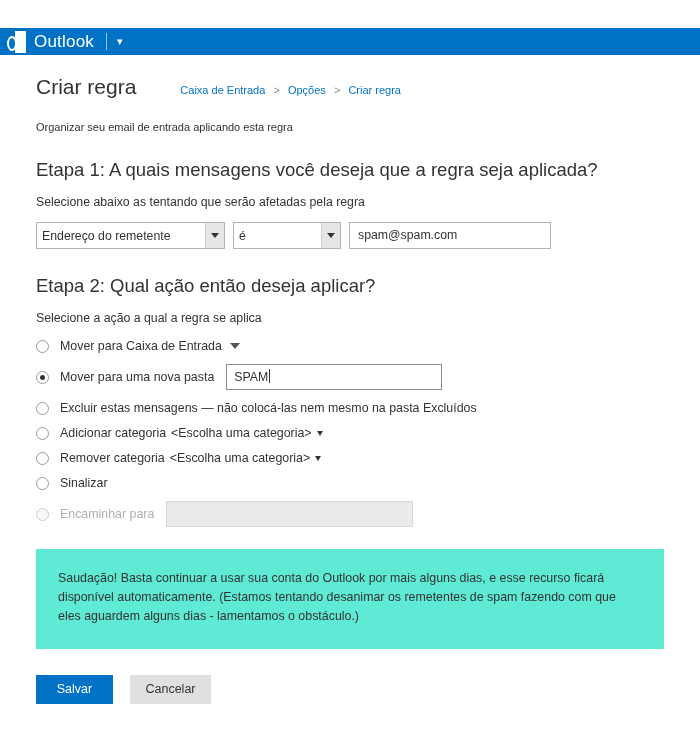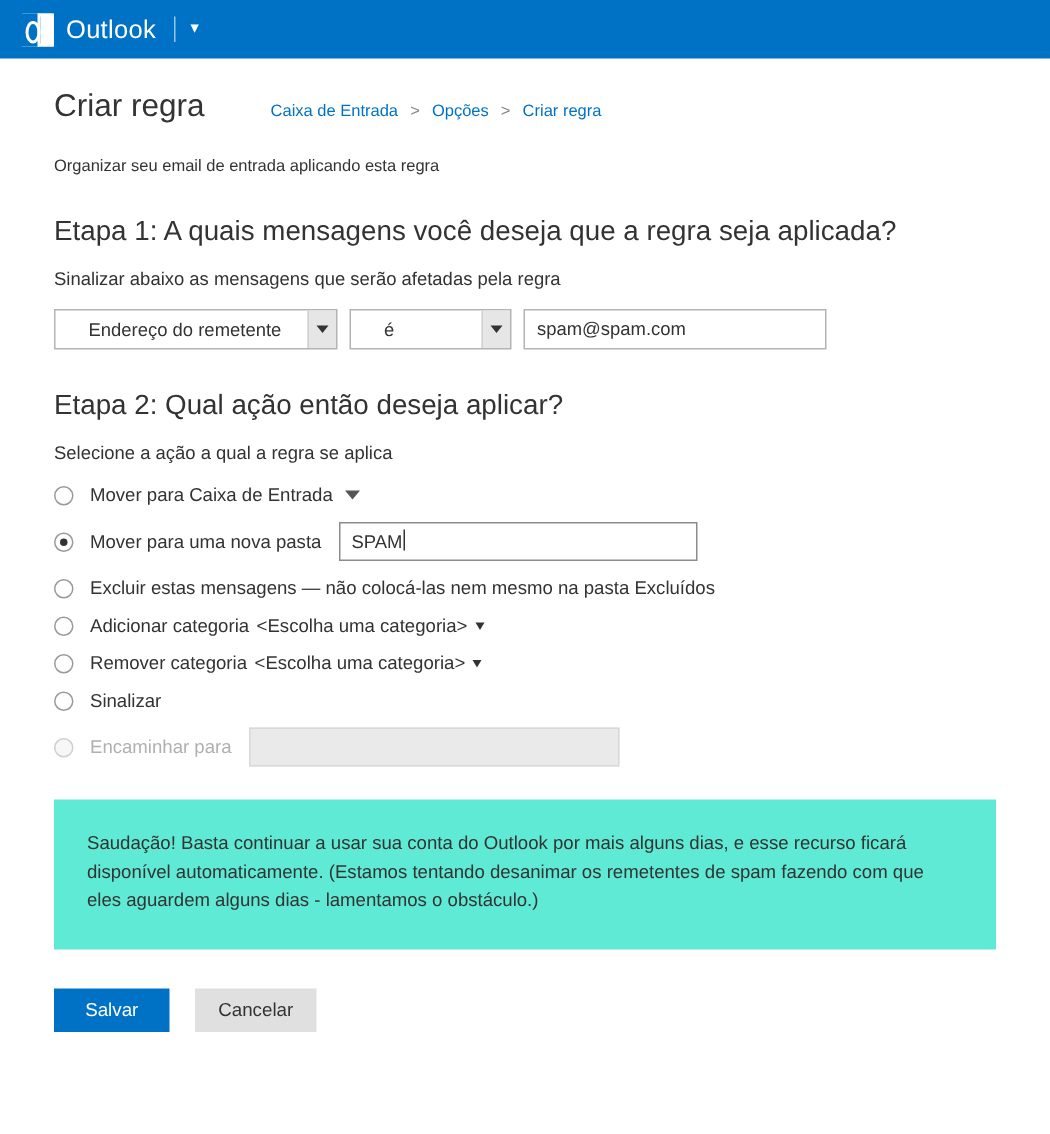"Outlook" .topbar { height: 39px -> 27px; margin-top: none -> 28px; padding-left: 14px -> 4px }
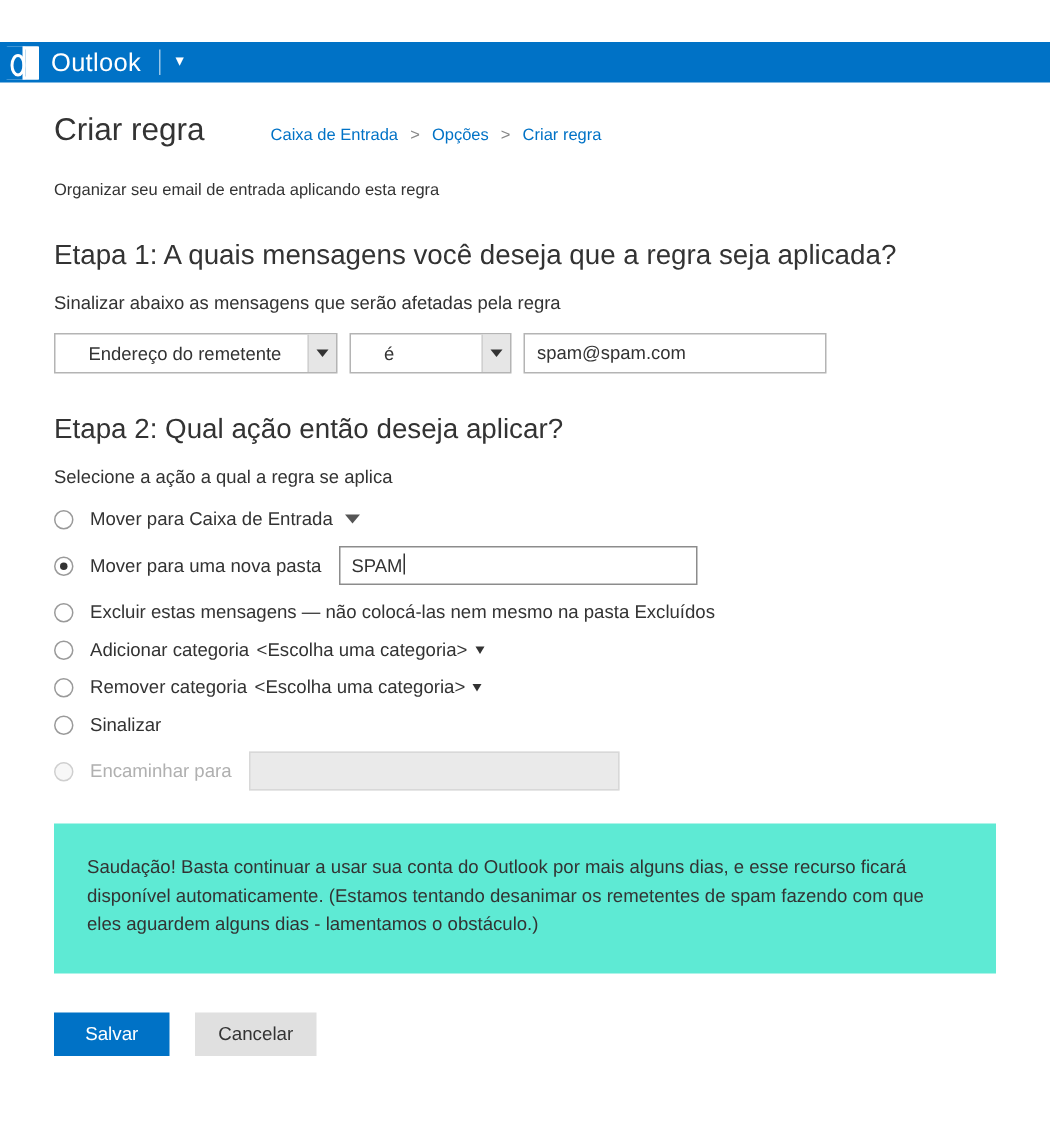"Sinalizar abaixo as mensagens que" div.step-desc { text: Sinalizar abaixo as mensagens -> Selecione abaixo as tentando }
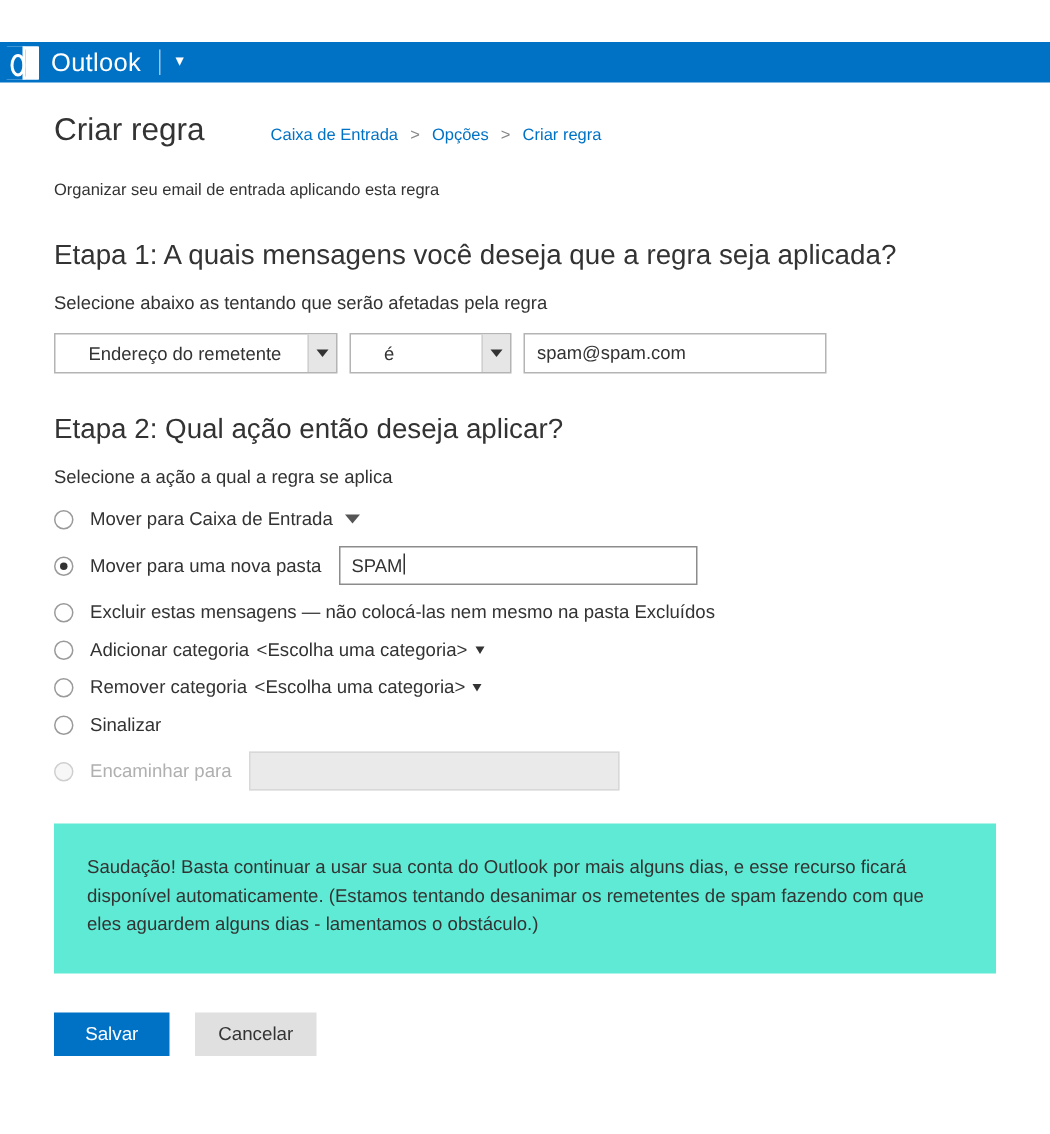"Endereço do remetente" .sel { padding-left: 22px -> 5px }
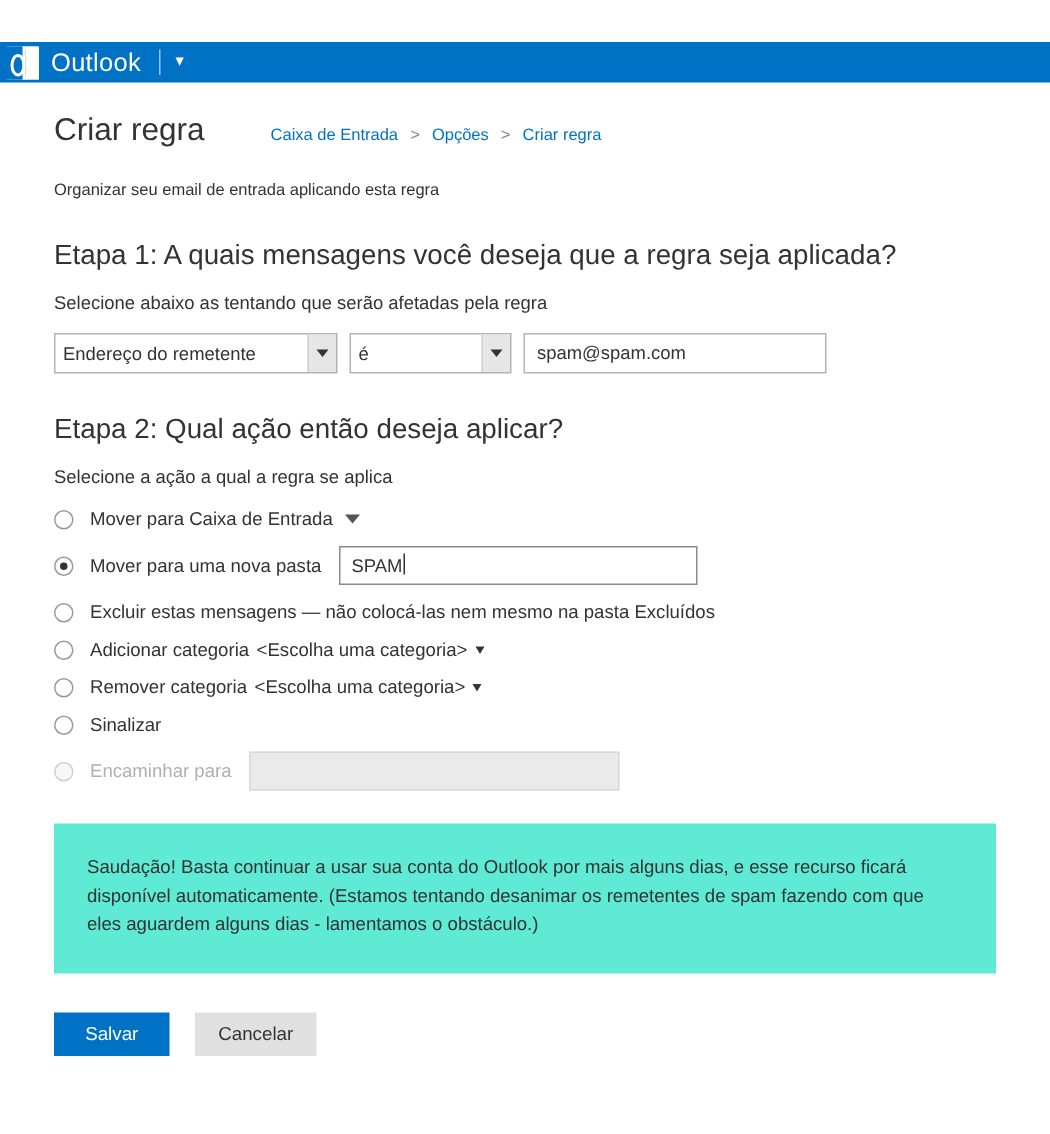"SPAM" .folder-input { width: 239px -> 216px }
